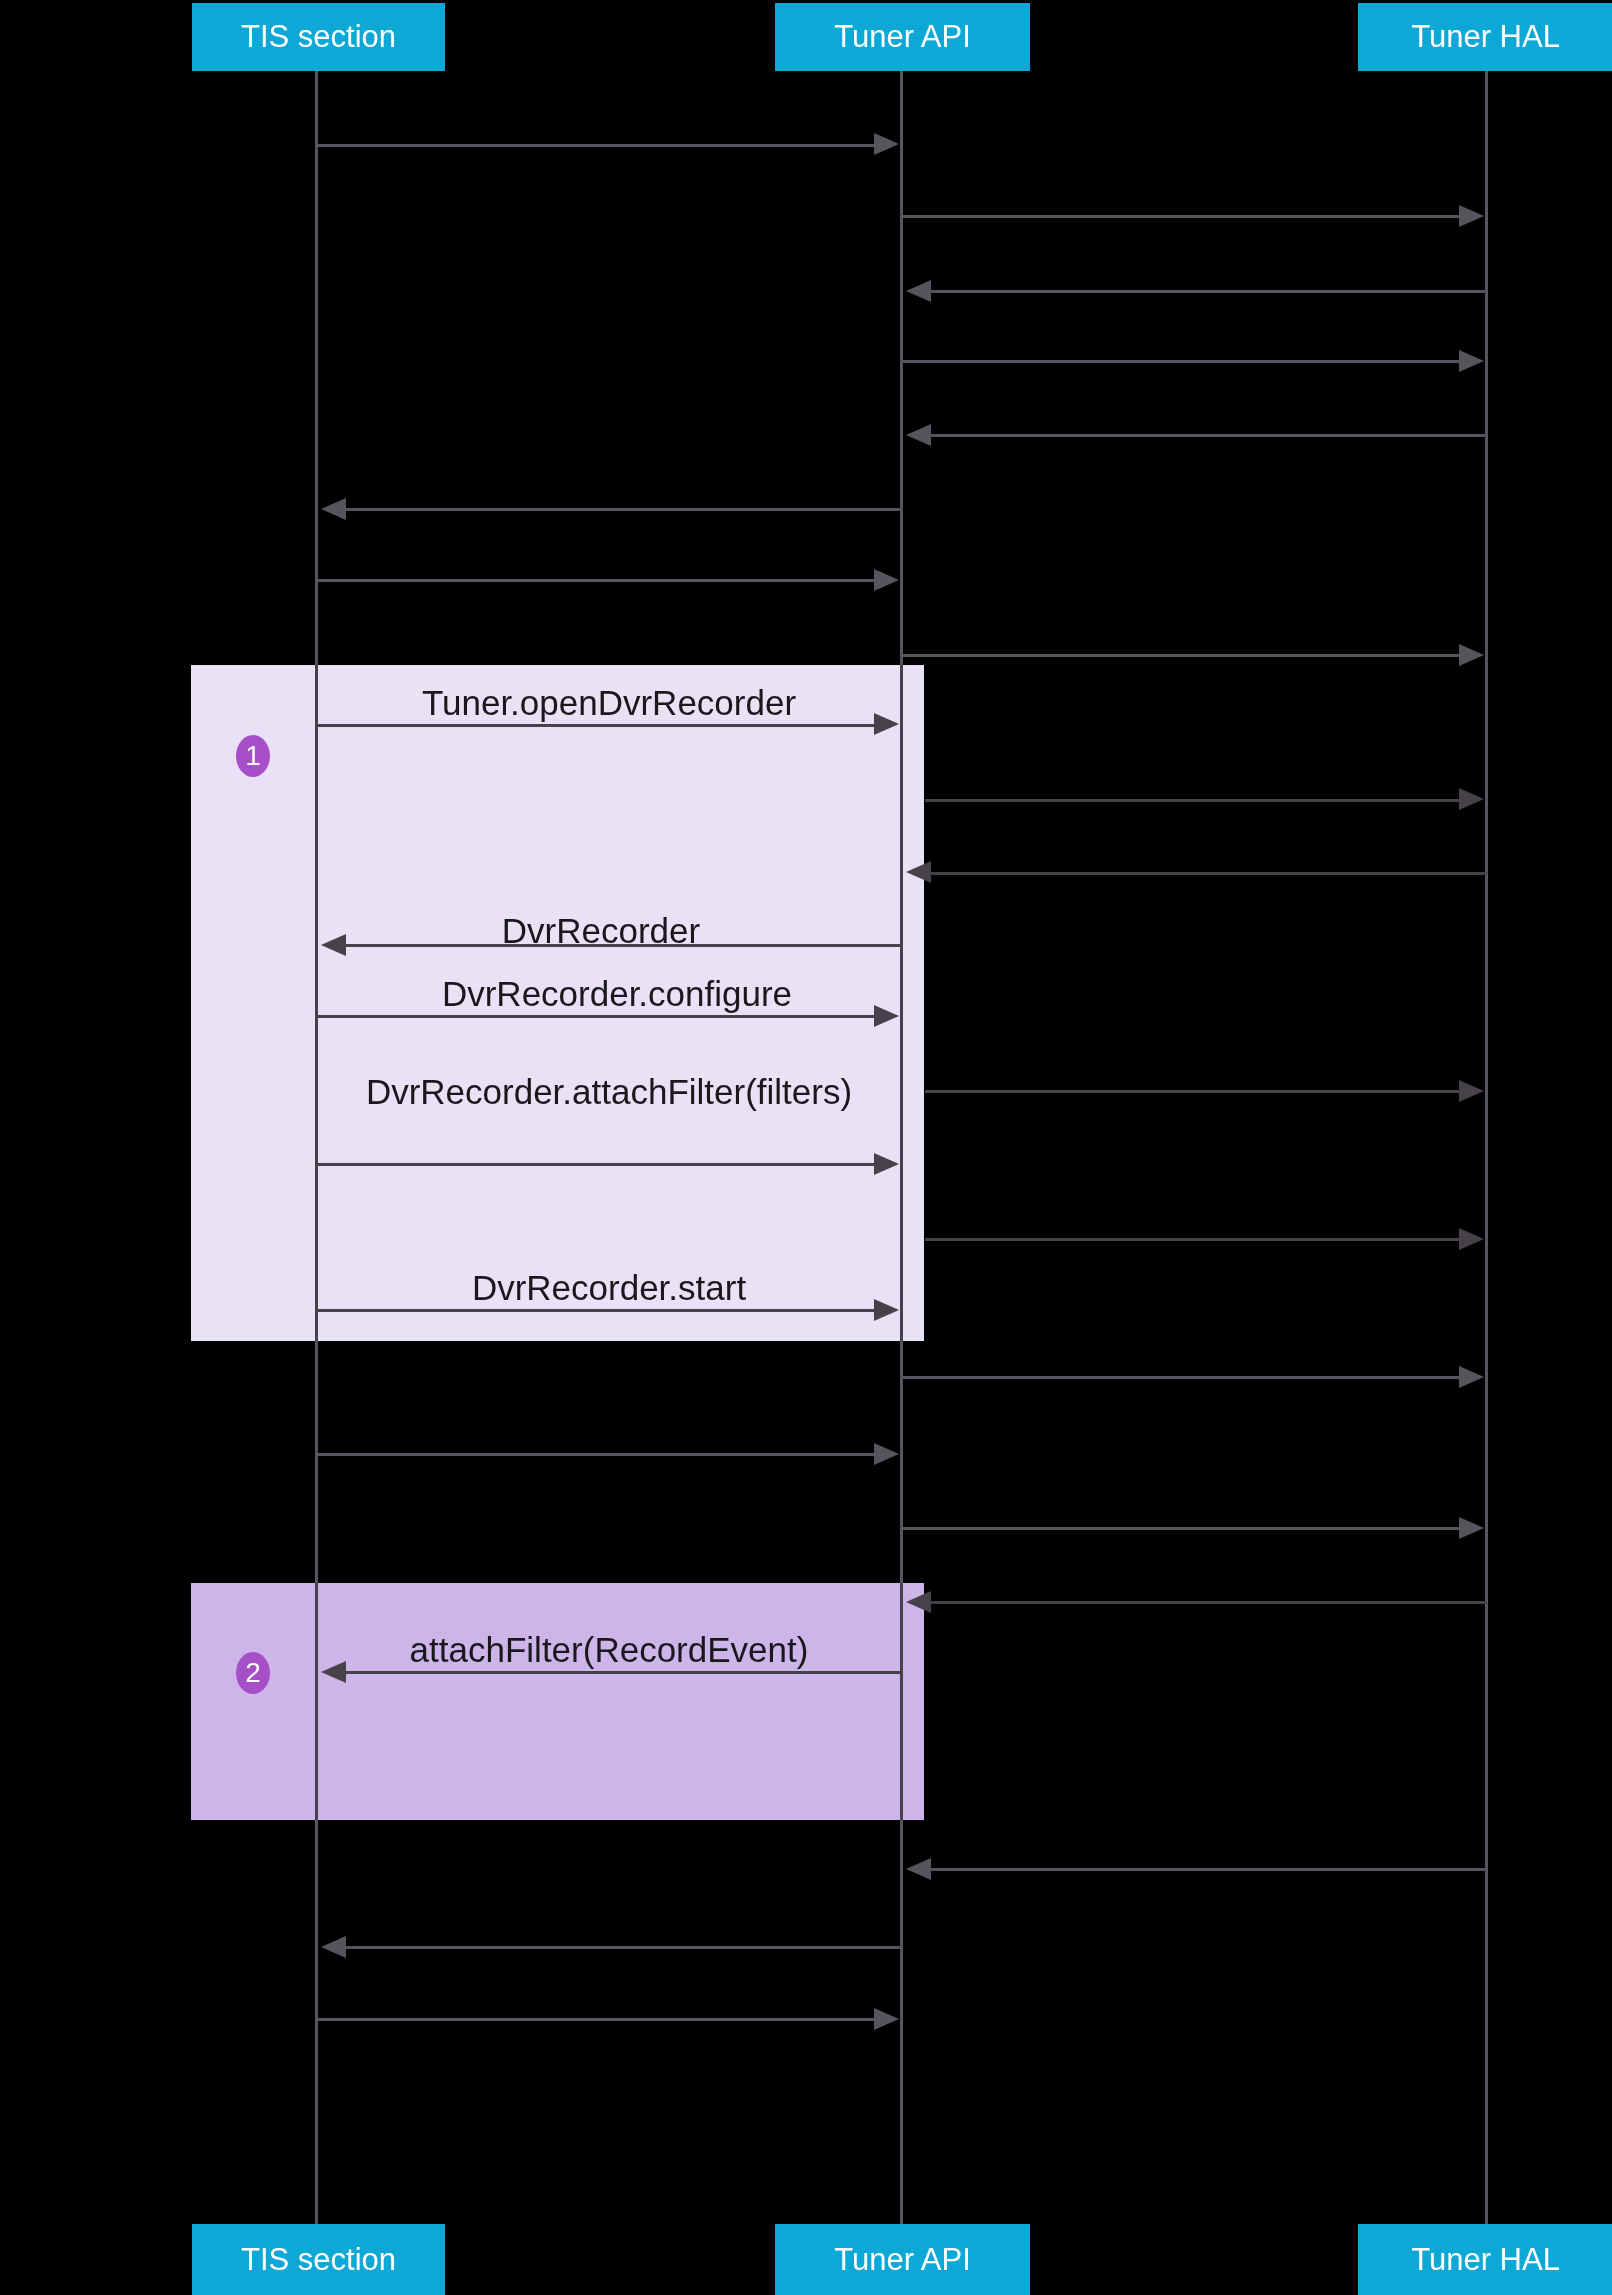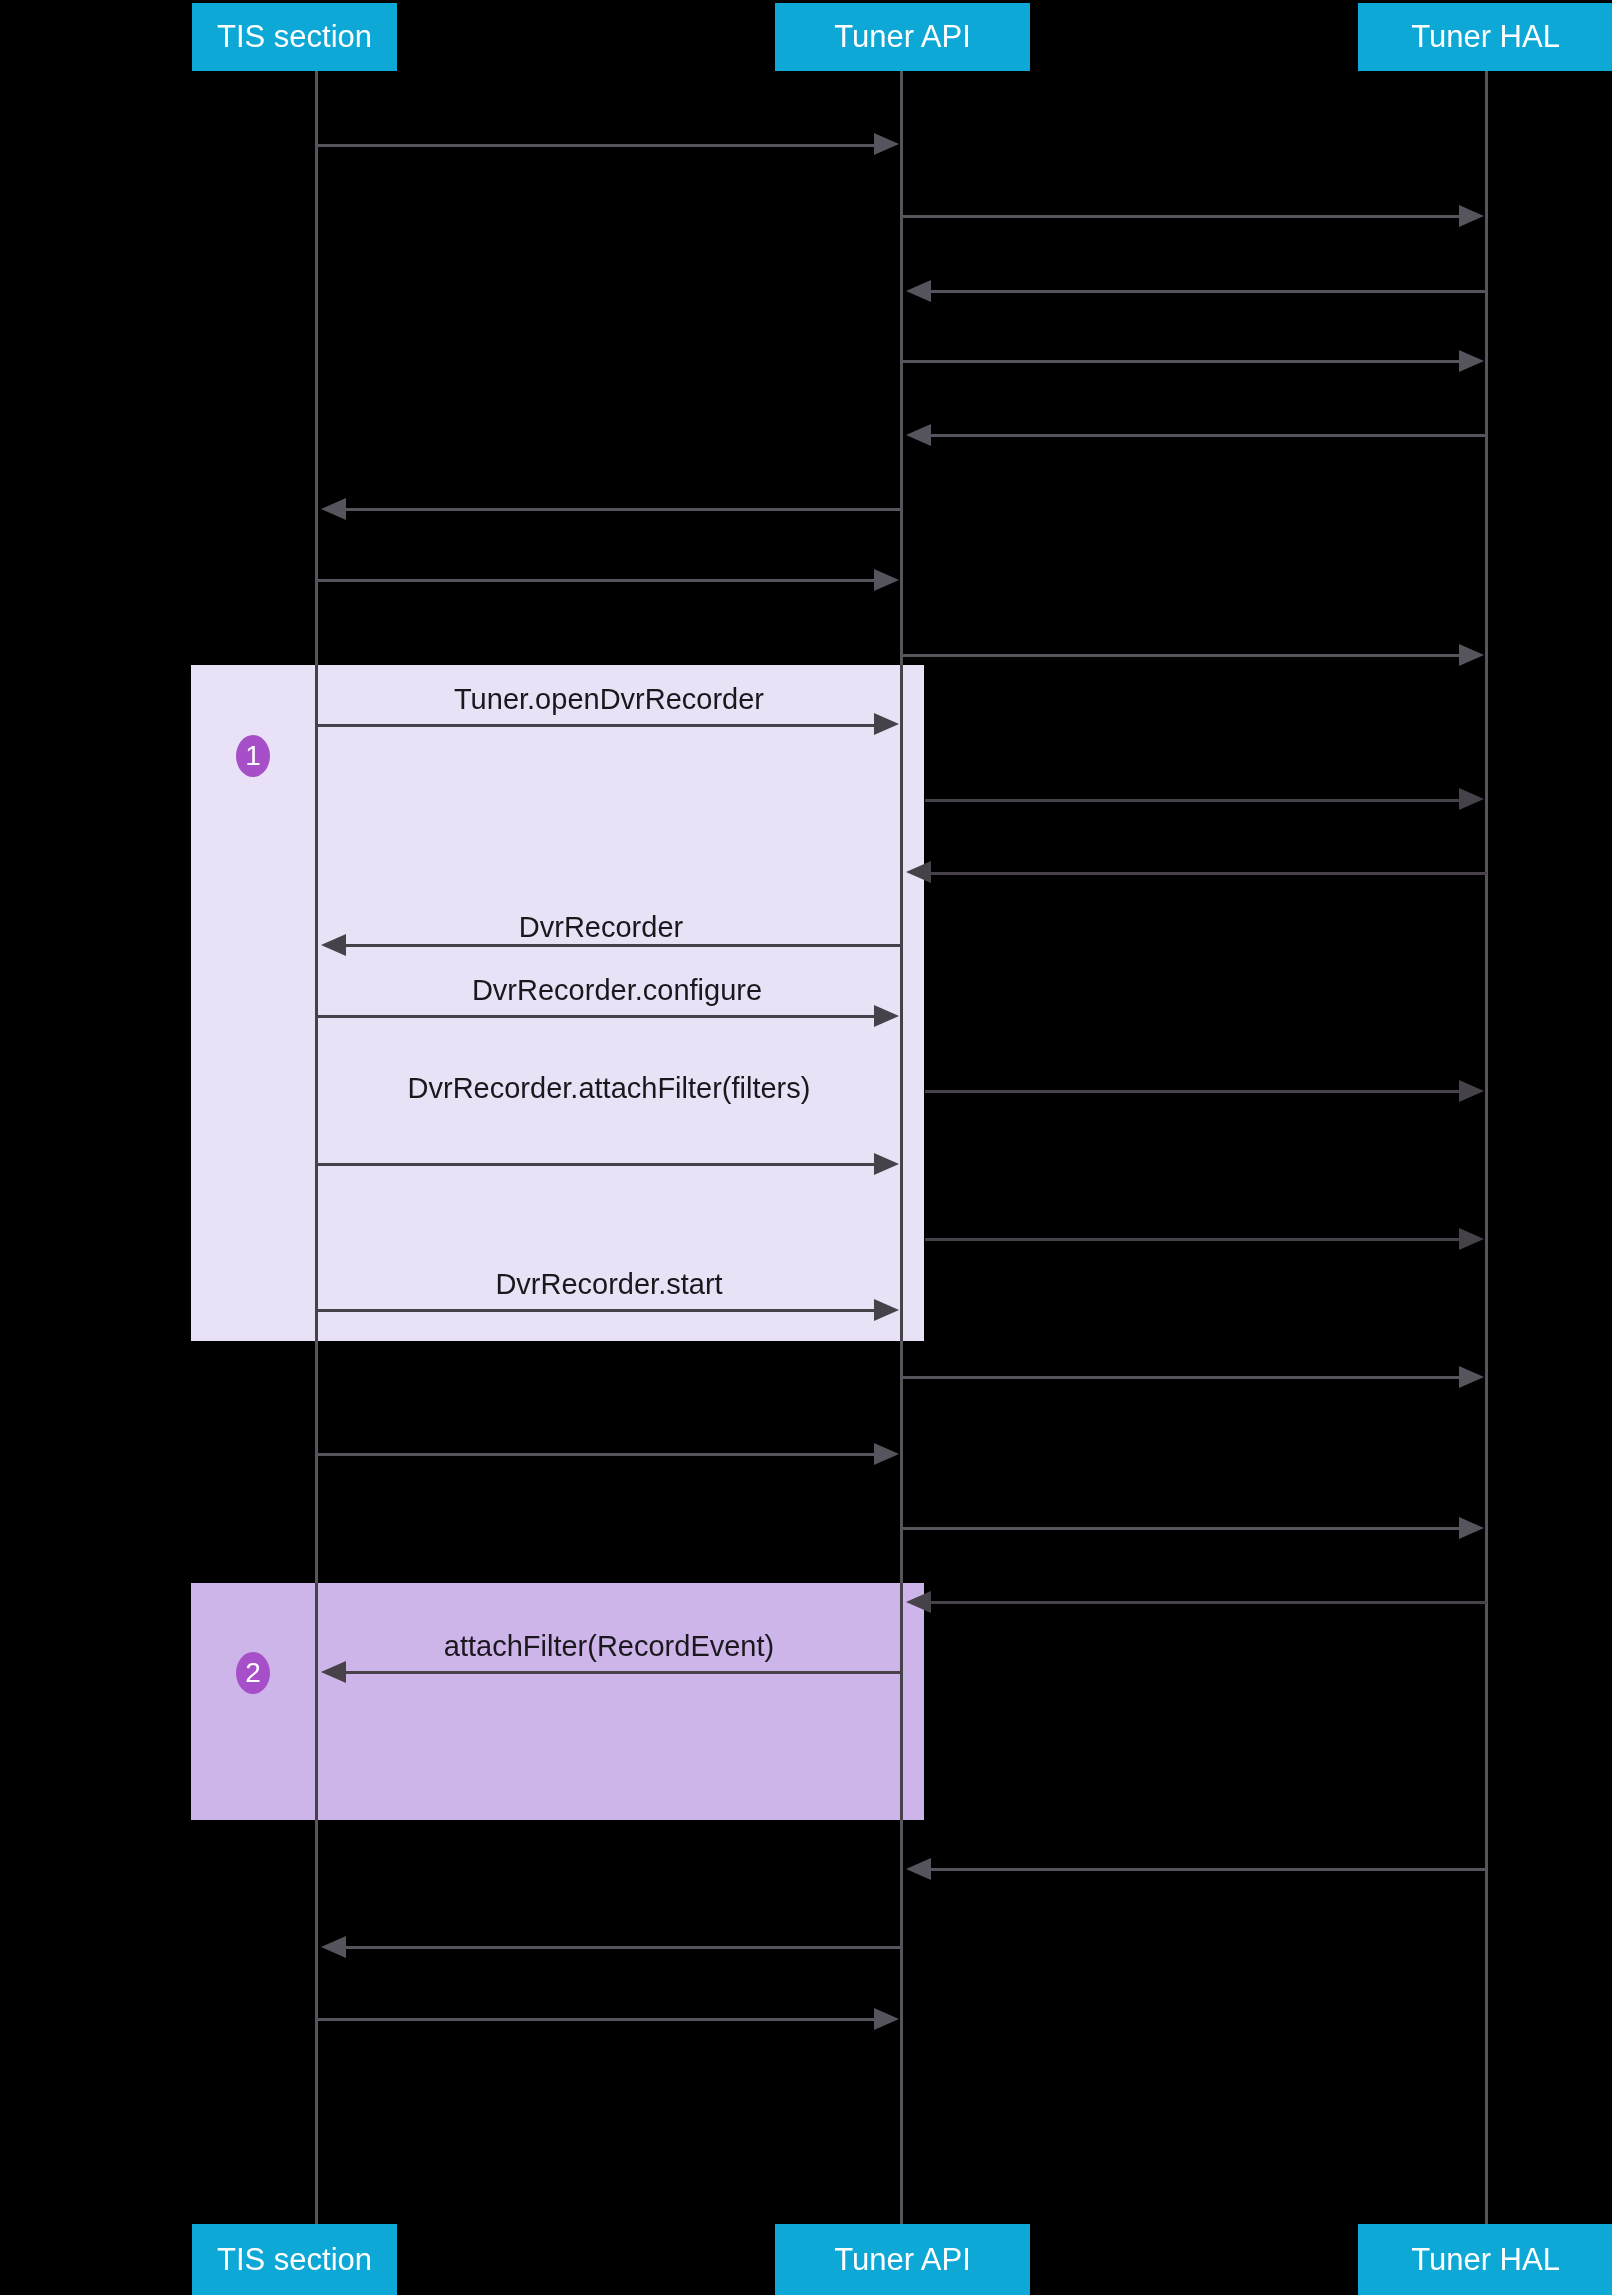"TIS section" .pbar.tis { width: 205px -> 253px }
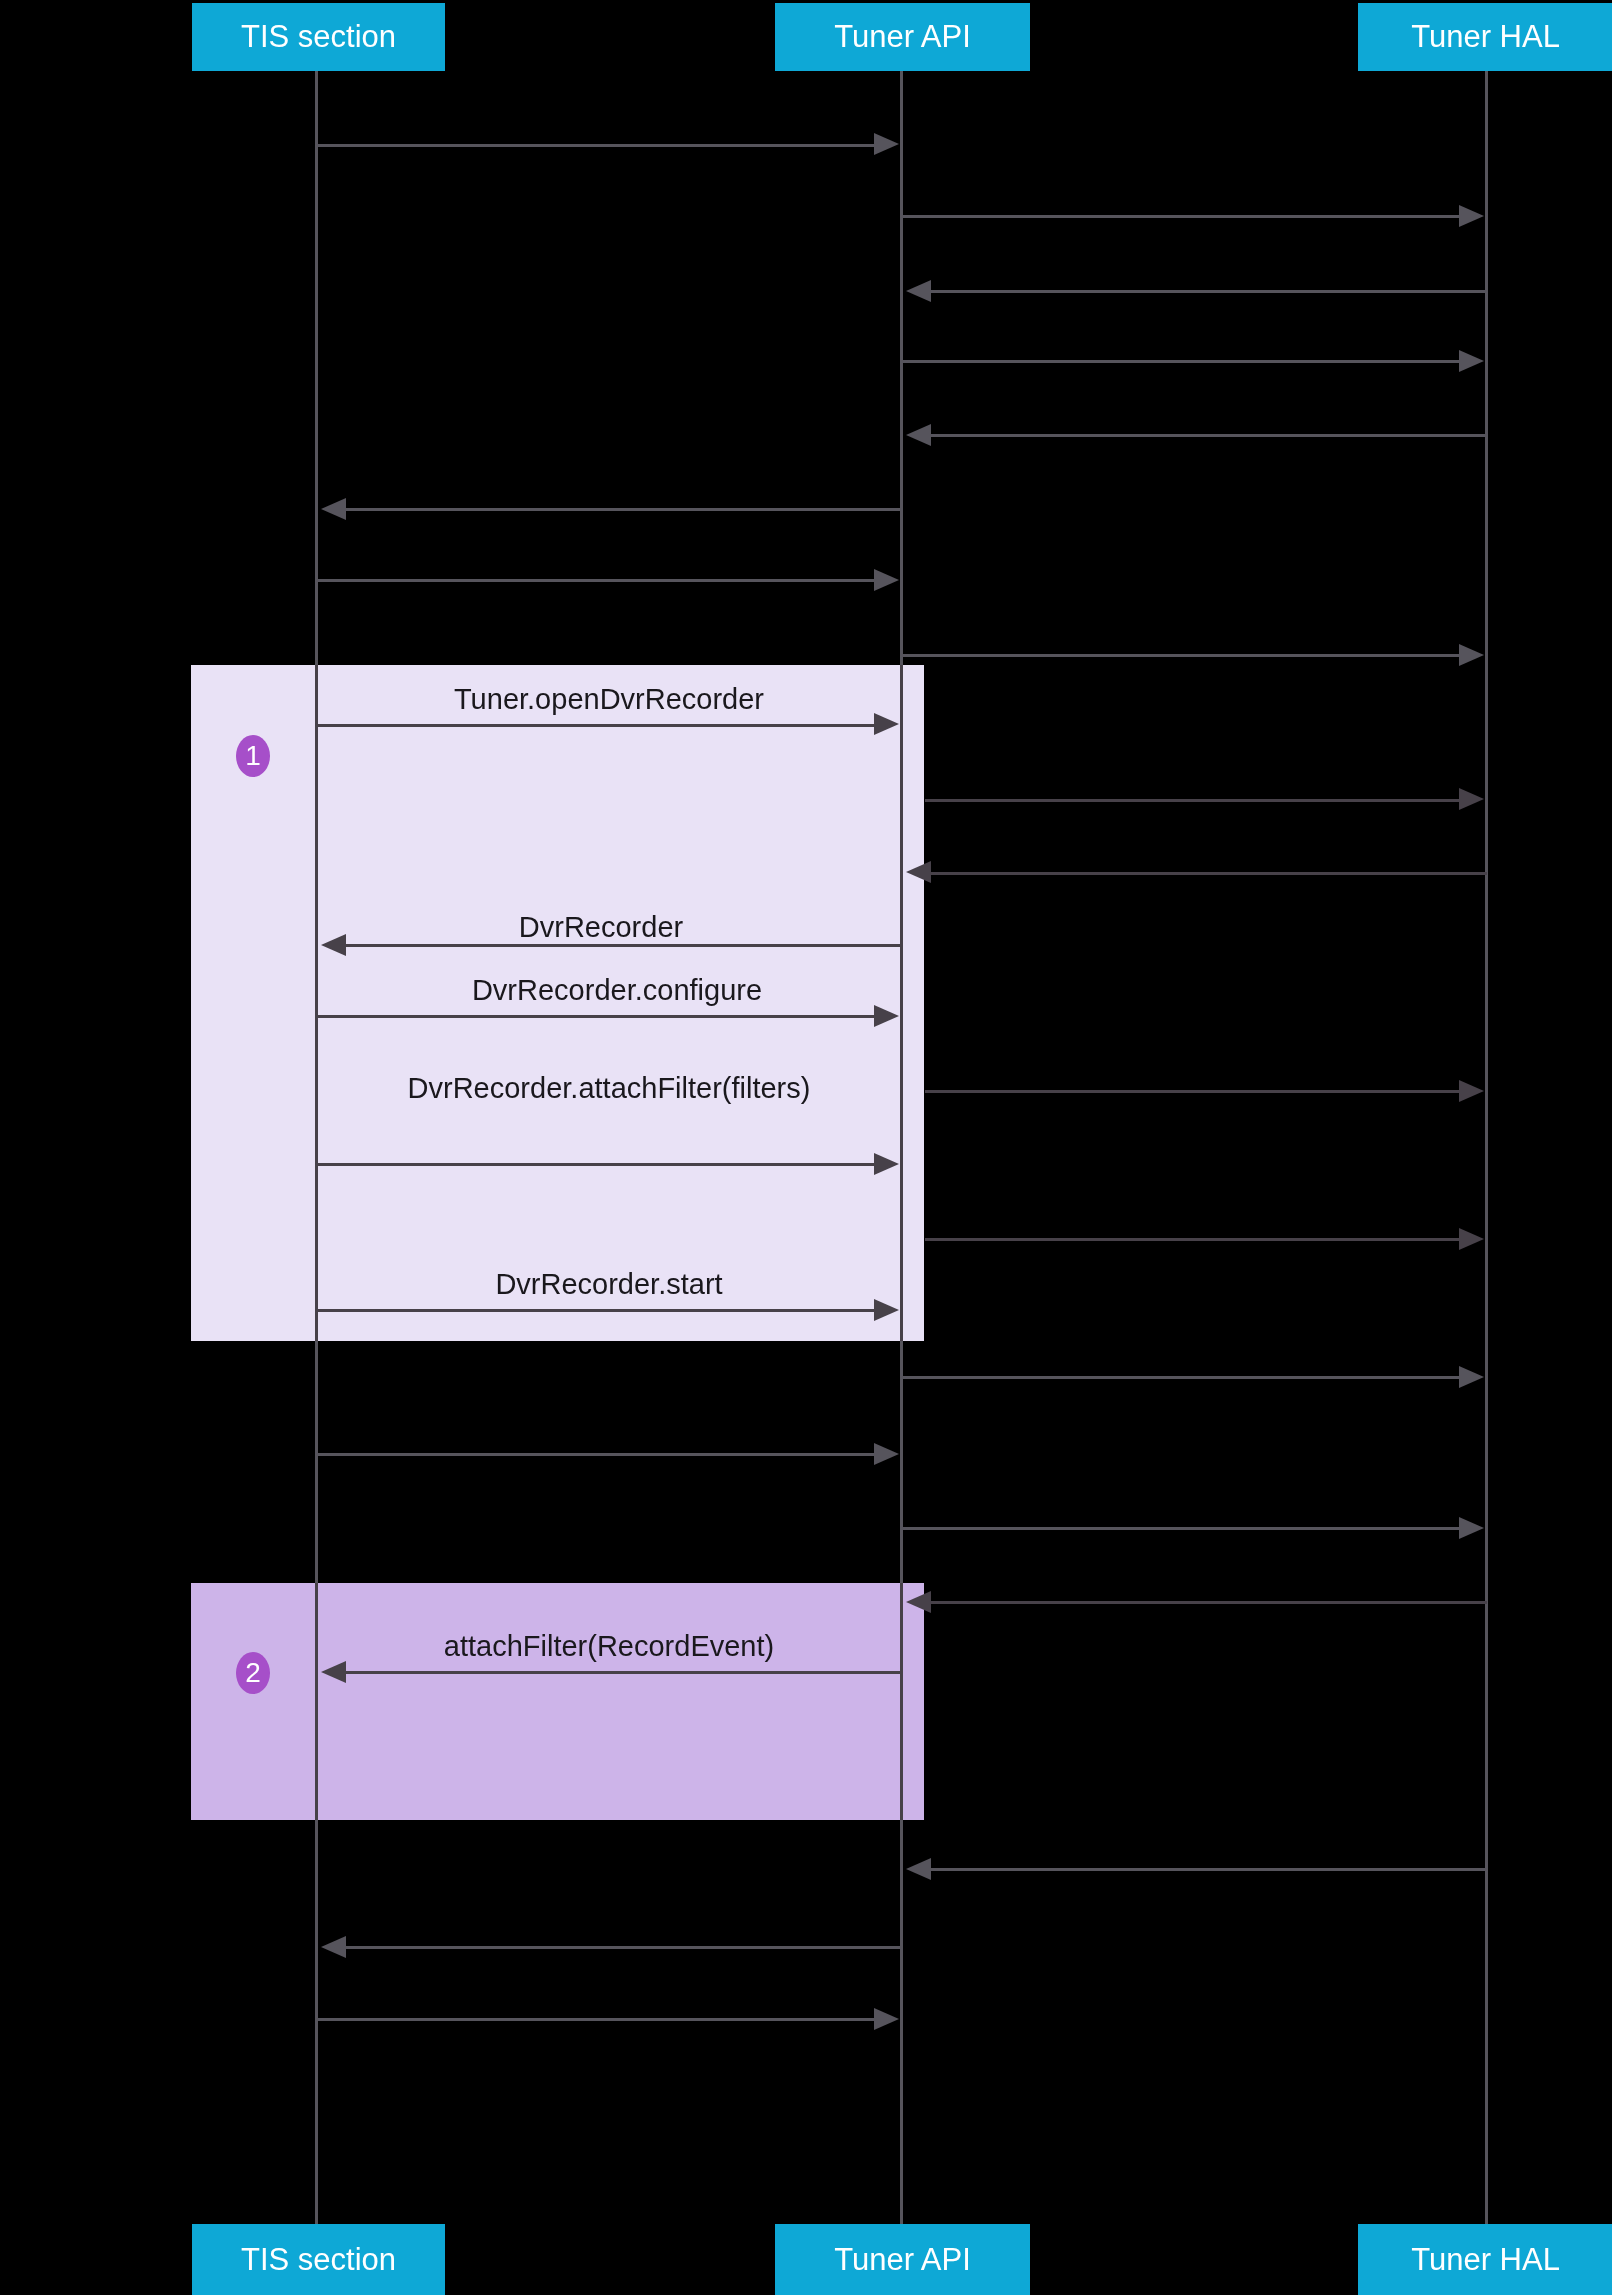"Tuner.openDvrRecorder" .msg-label { font-size: 29px -> 35px }
